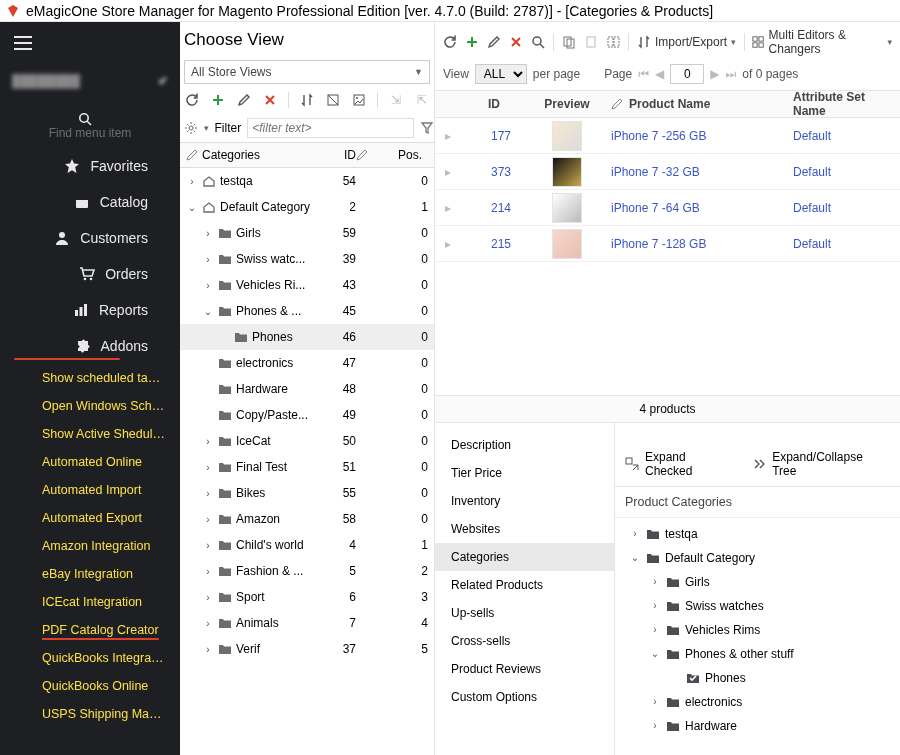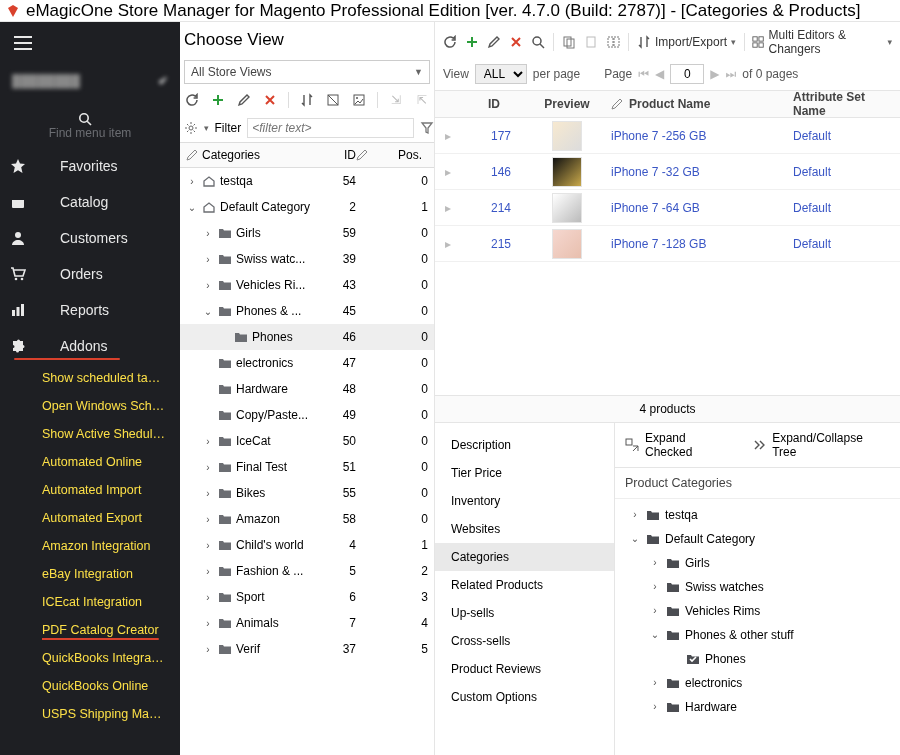"eMagicOne Store Manager for Magento" .titlebar .title { font-size: 17px -> 14px }
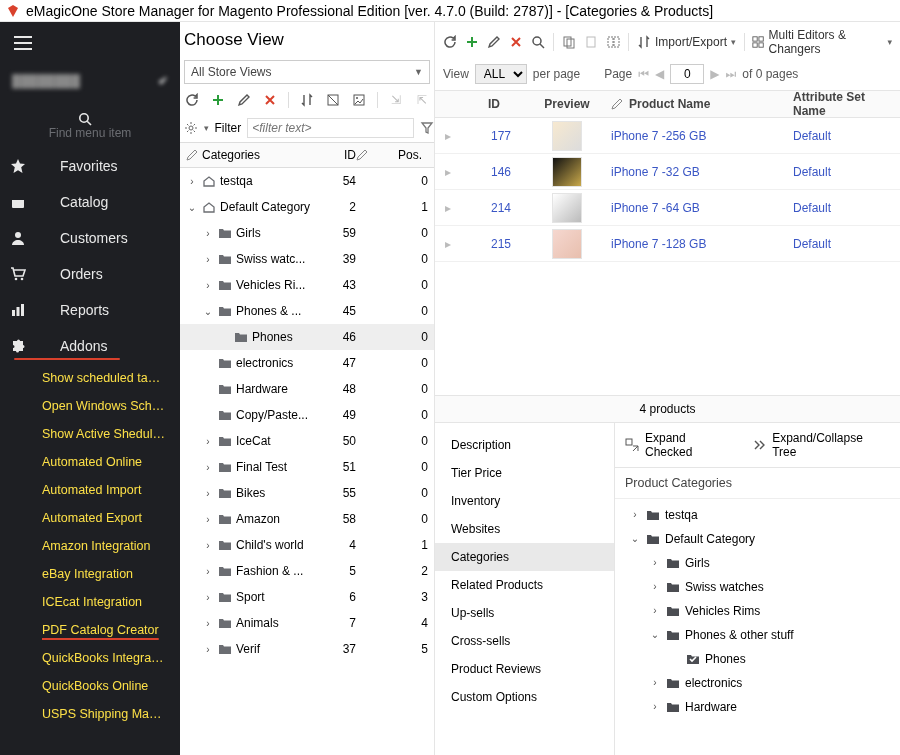"Favorites" .nav-item { gap: 32px -> 8px; justify-content: none -> flex-end; padding: 10px 10px -> 10px 32px }
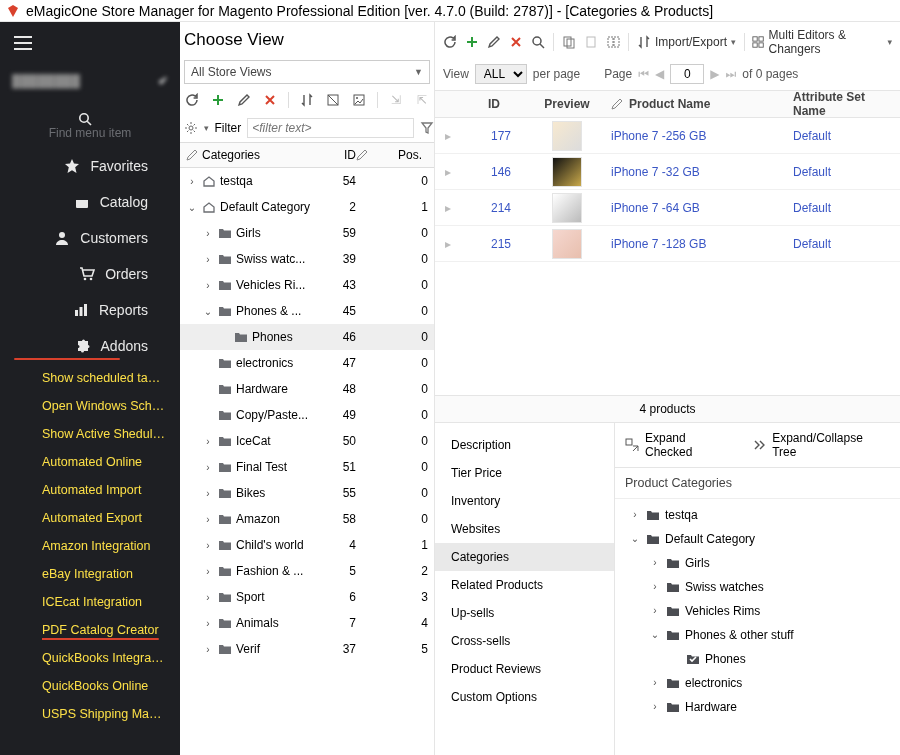"146" div.gcol-id { text: 146 -> 373 }
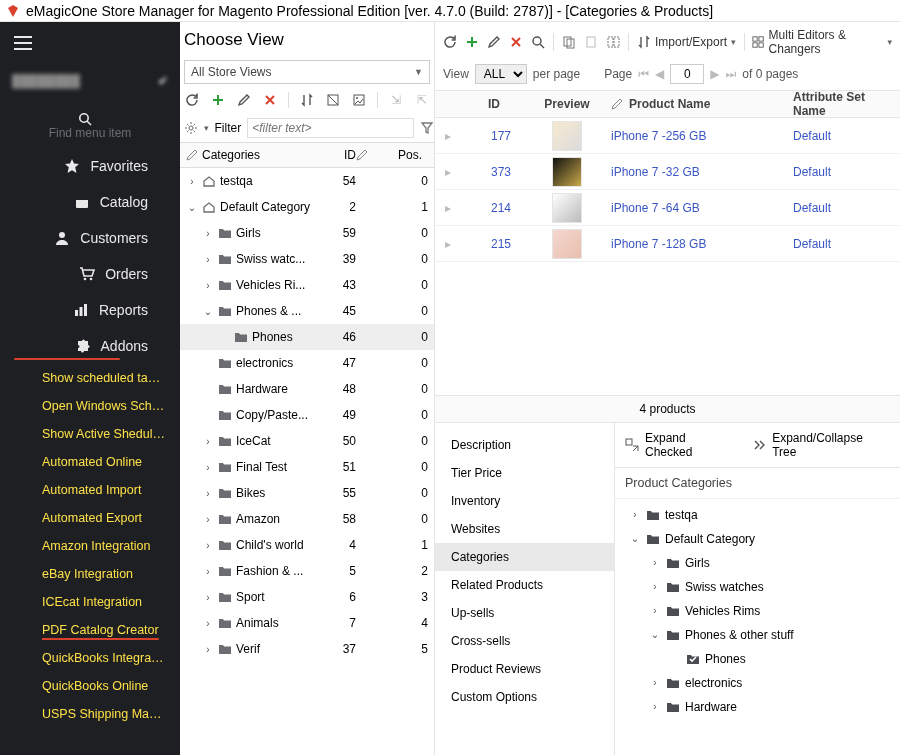"Expand Checked" .pc-actions .act { margin-top: none -> 19px }
